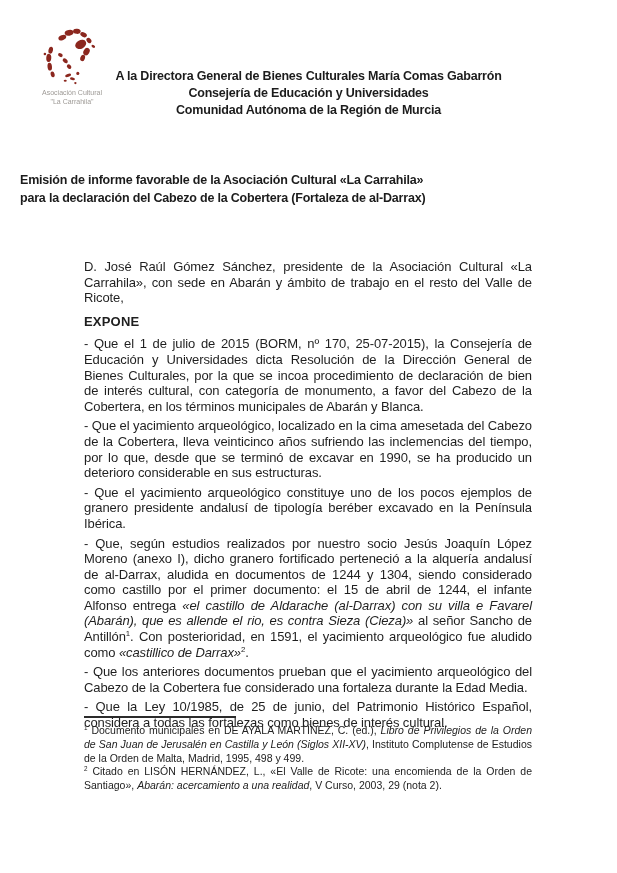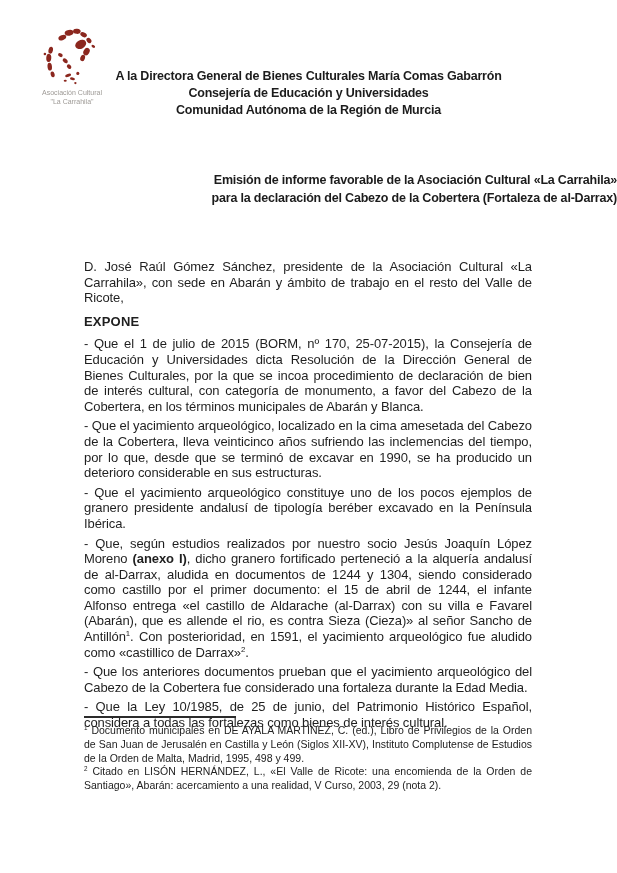"Emisión de informe favorable de" .doc-title { padding-left: none -> 20px; text-align: right -> left }
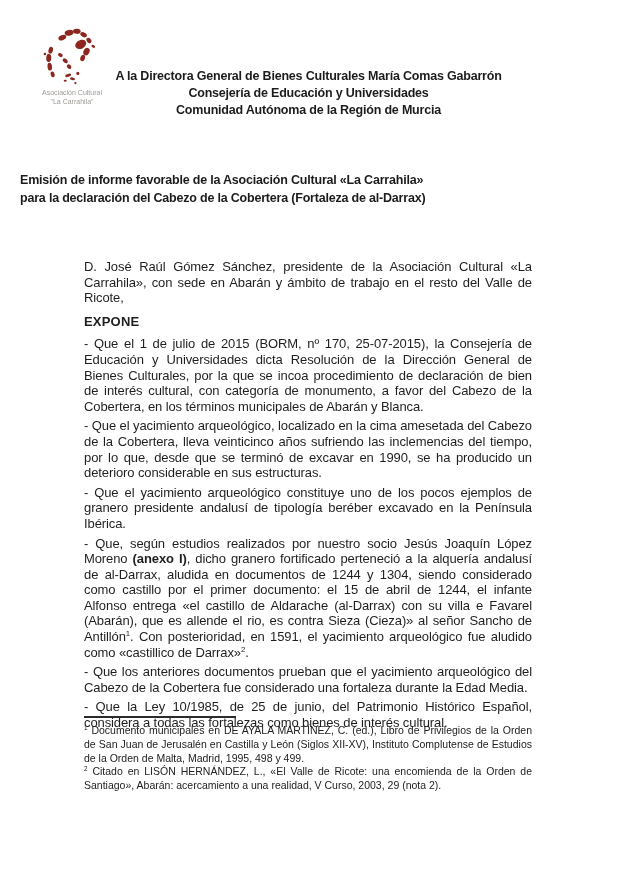"(anexo I)" .b { font-weight: bold -> normal }
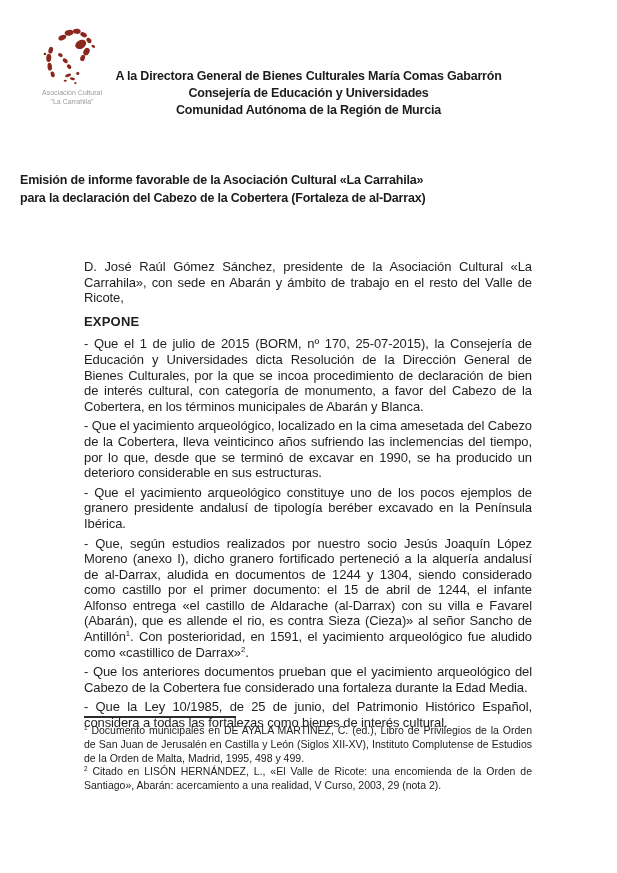"«el castillo de Aldarache (al-Darrax)" .i { font-style: none -> italic }
